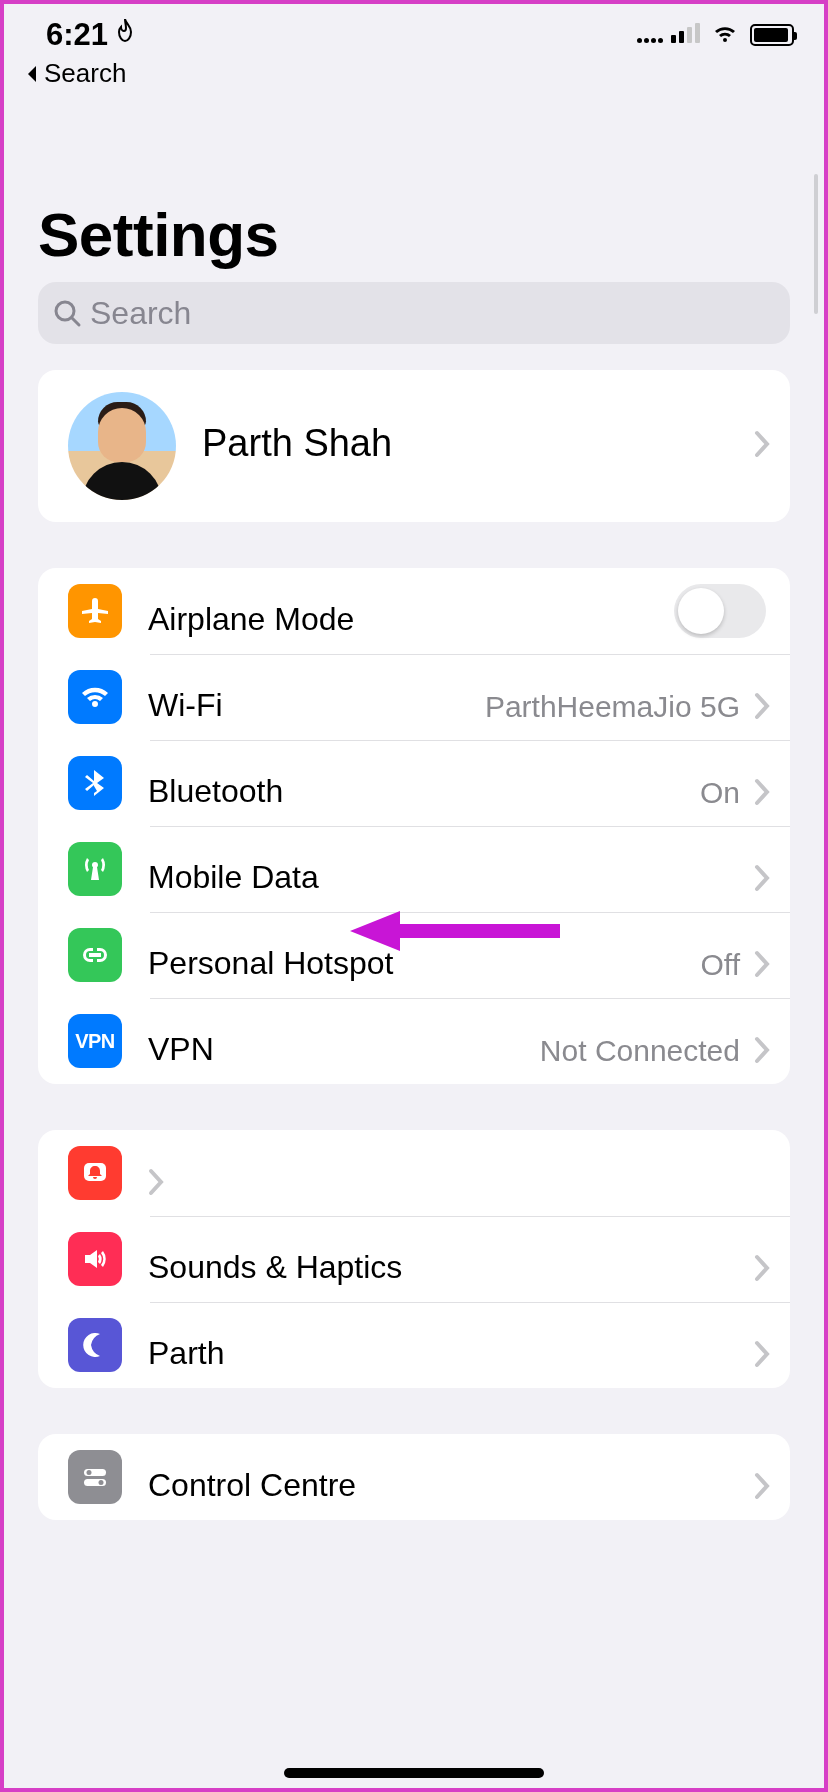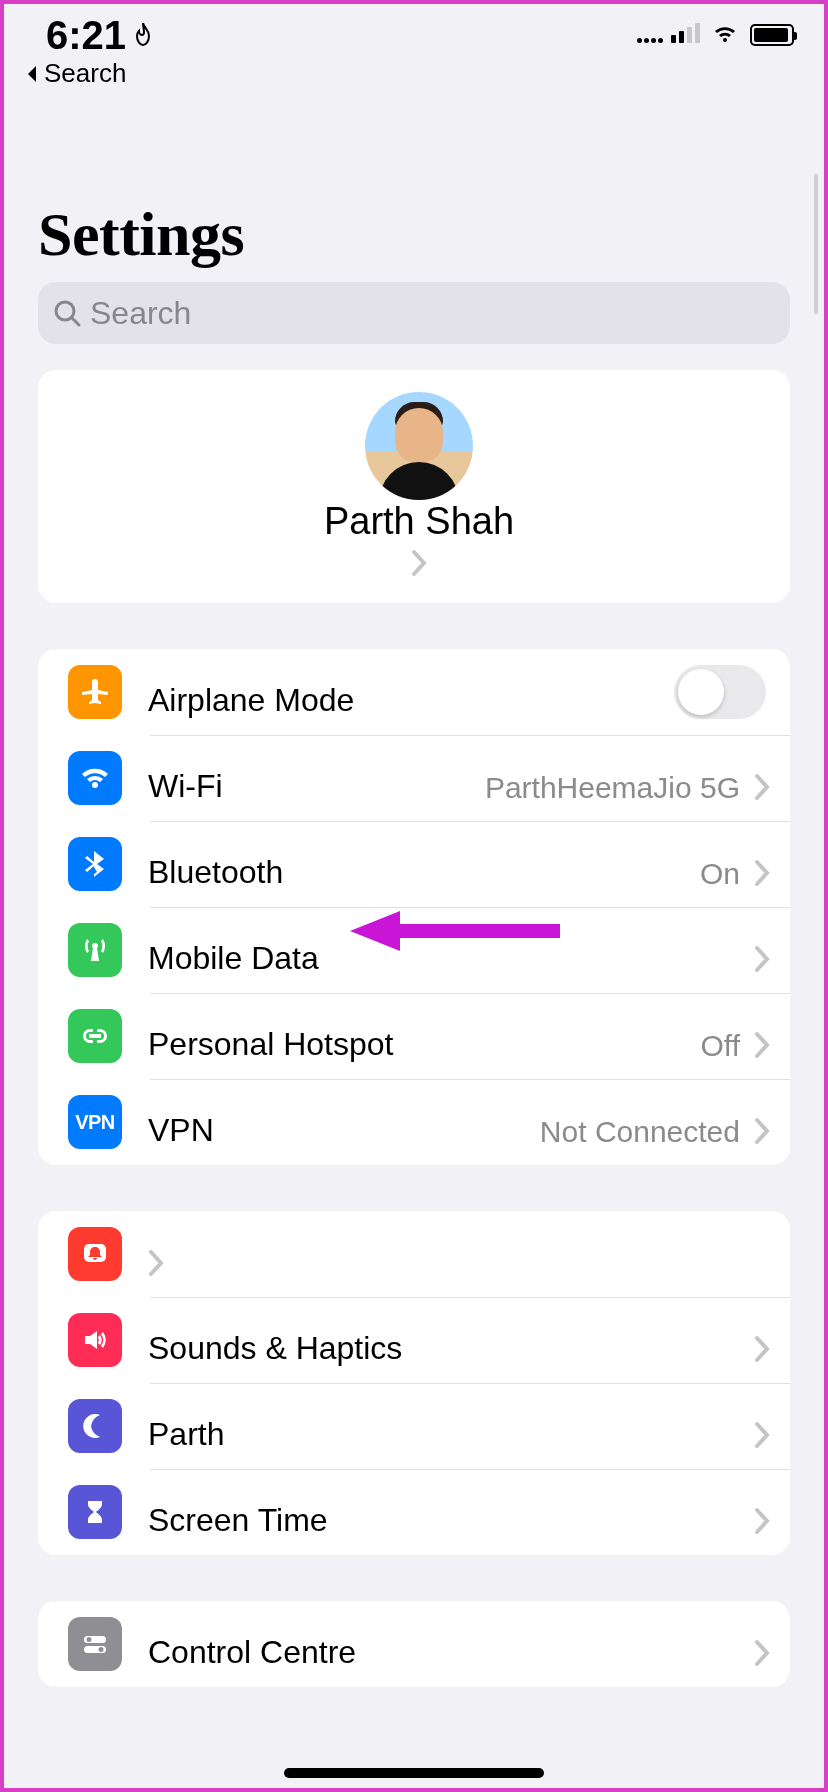"6:21" .status-left { font-size: 40px -> 31px }
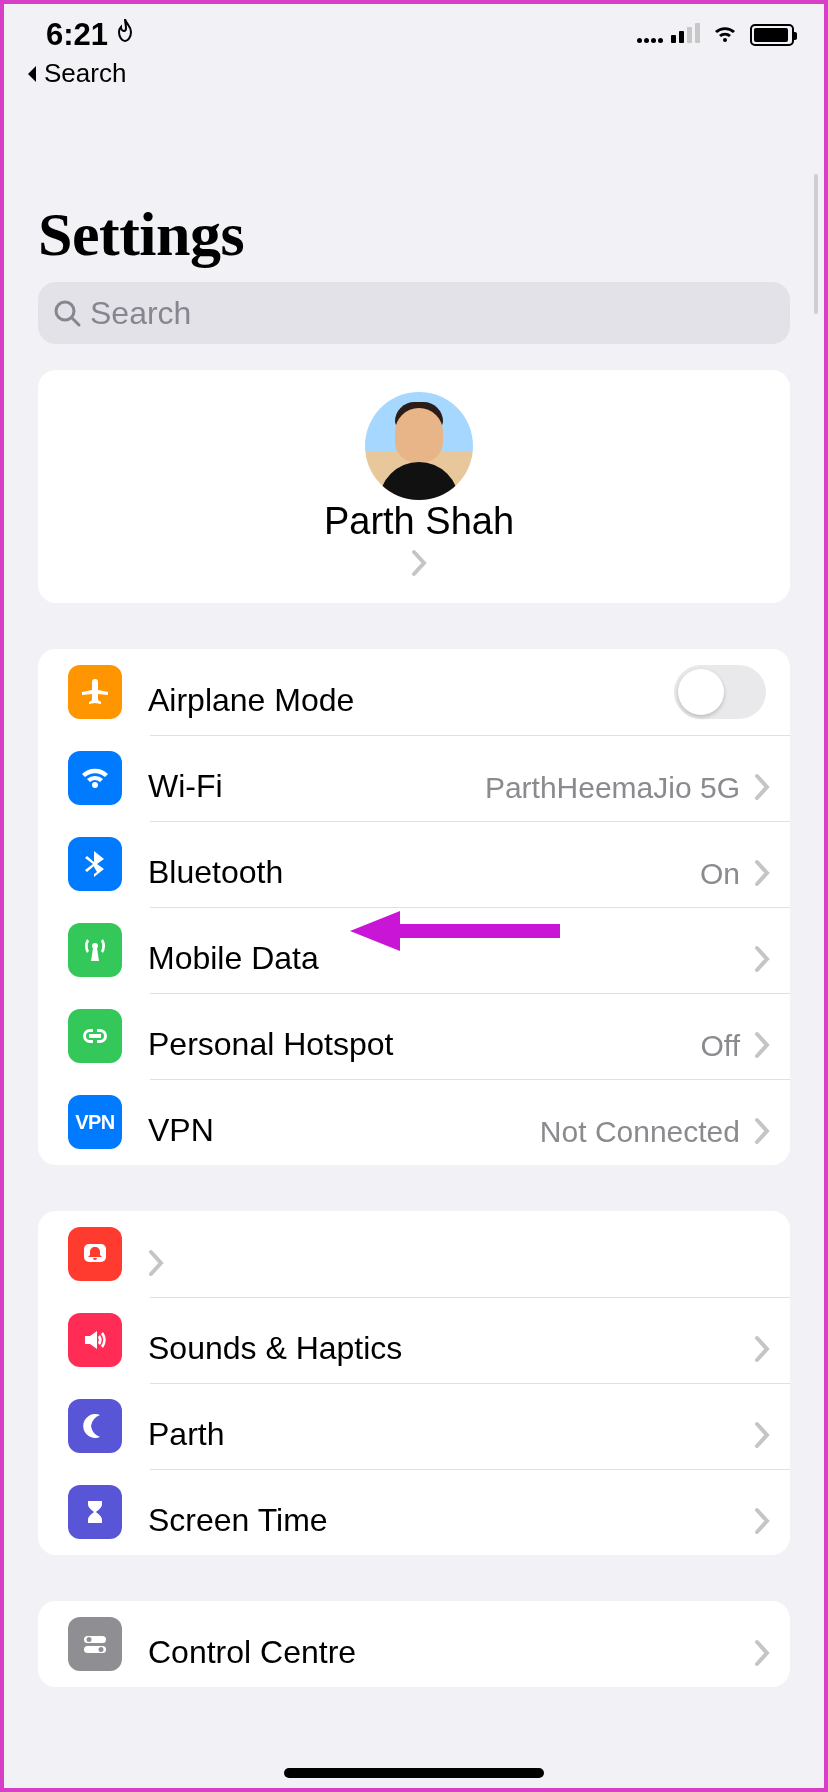"Settings" .page-title { font-family: Liberation Serif, serif -> none }
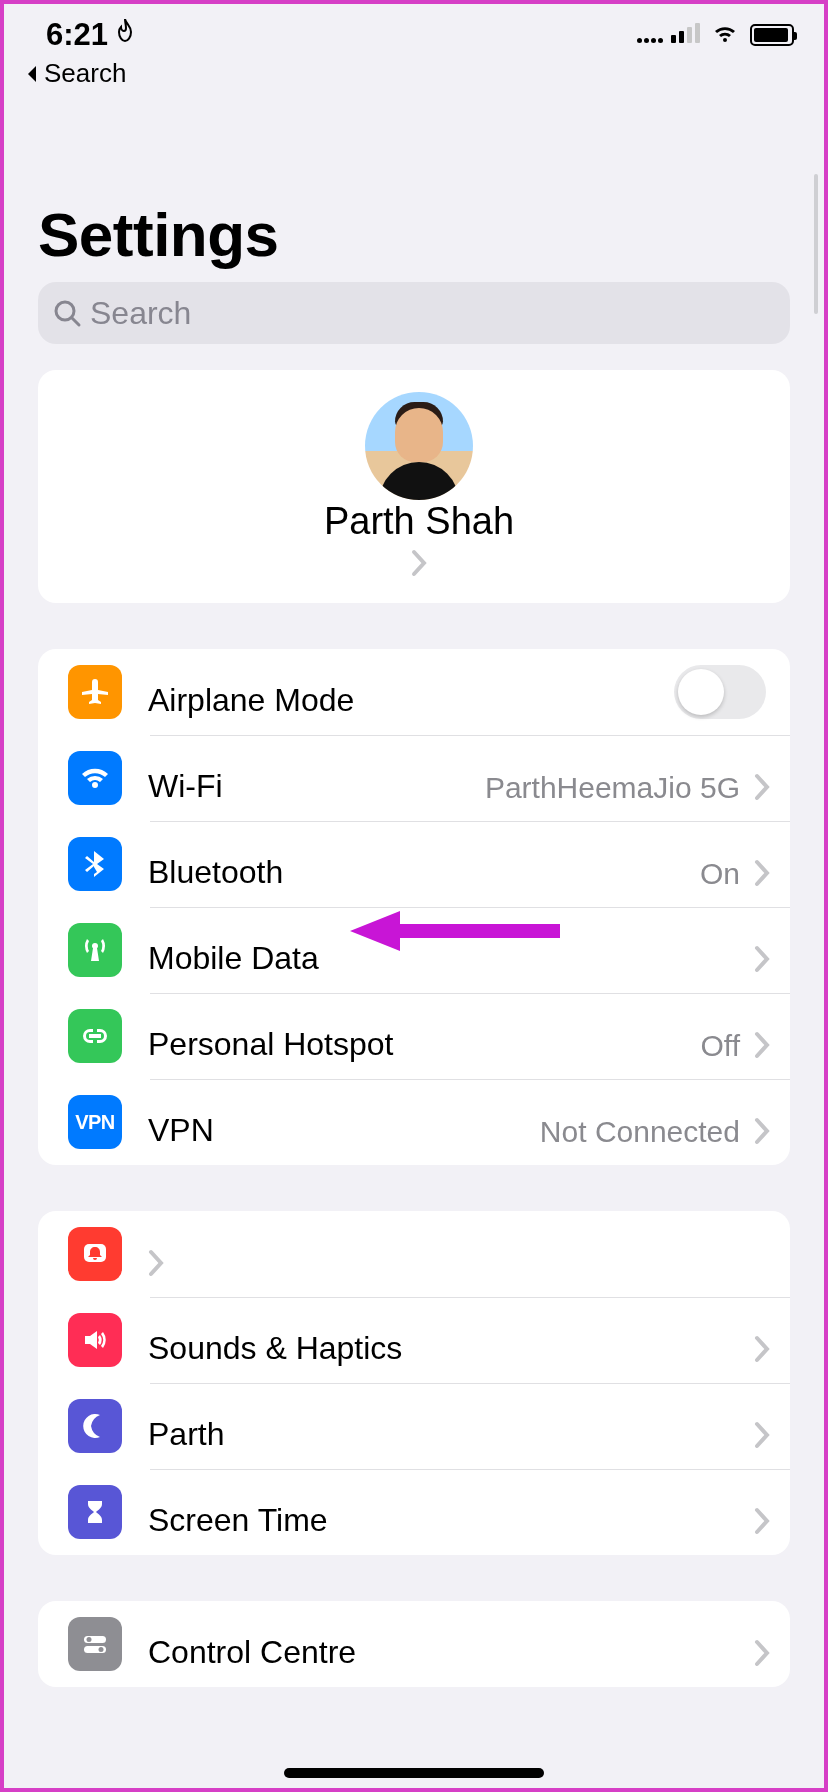"Parth Shah" .profile-row { flex-direction: column -> none; gap: none -> 26px }
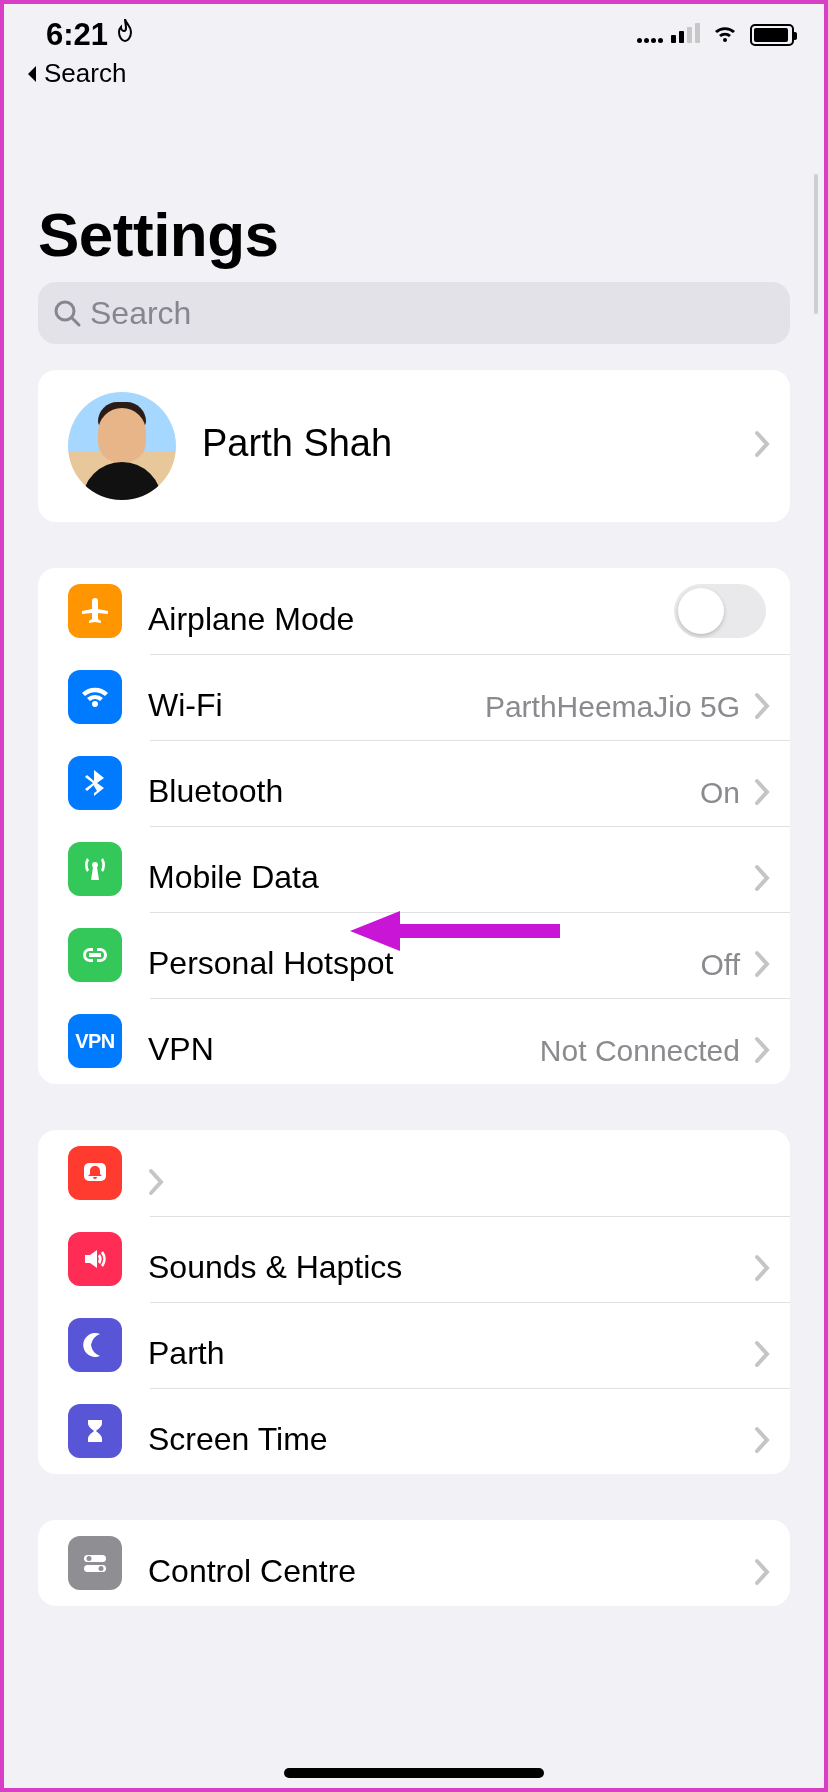"Screen Time" div.row { html: <div> <div> <svg> <path></path> </svg> </div> <div>Screen Time</div> <span><svg> <path></path> </svg></span> </div> -> none }
